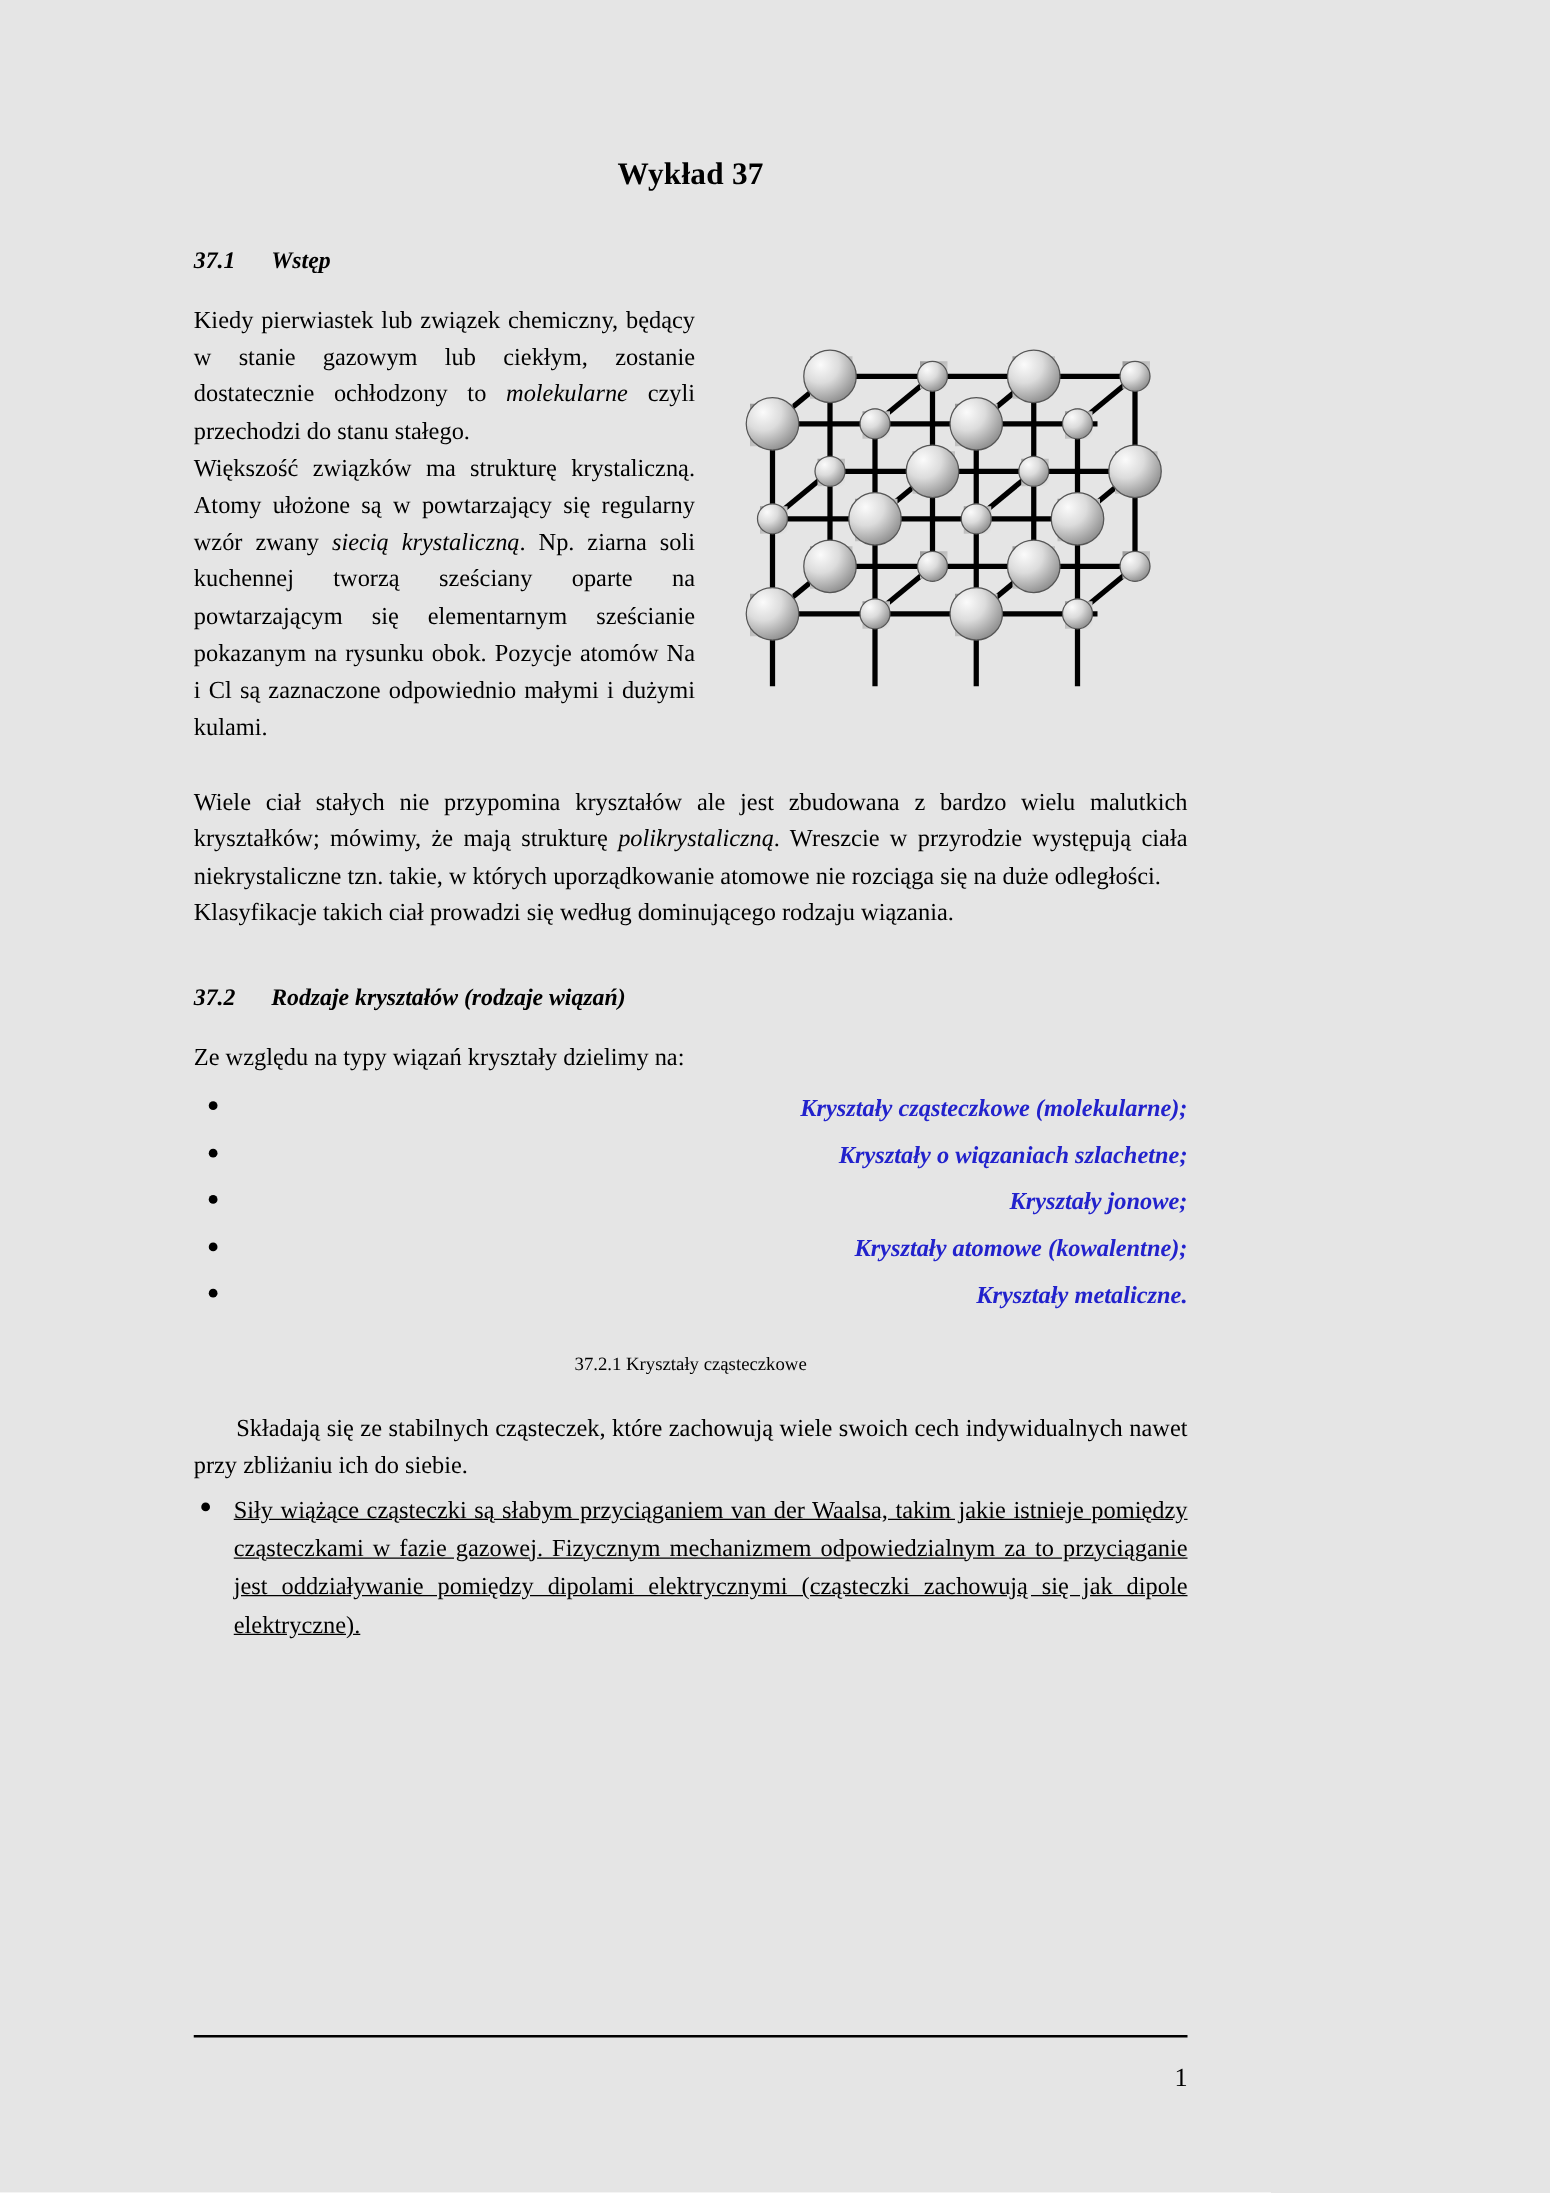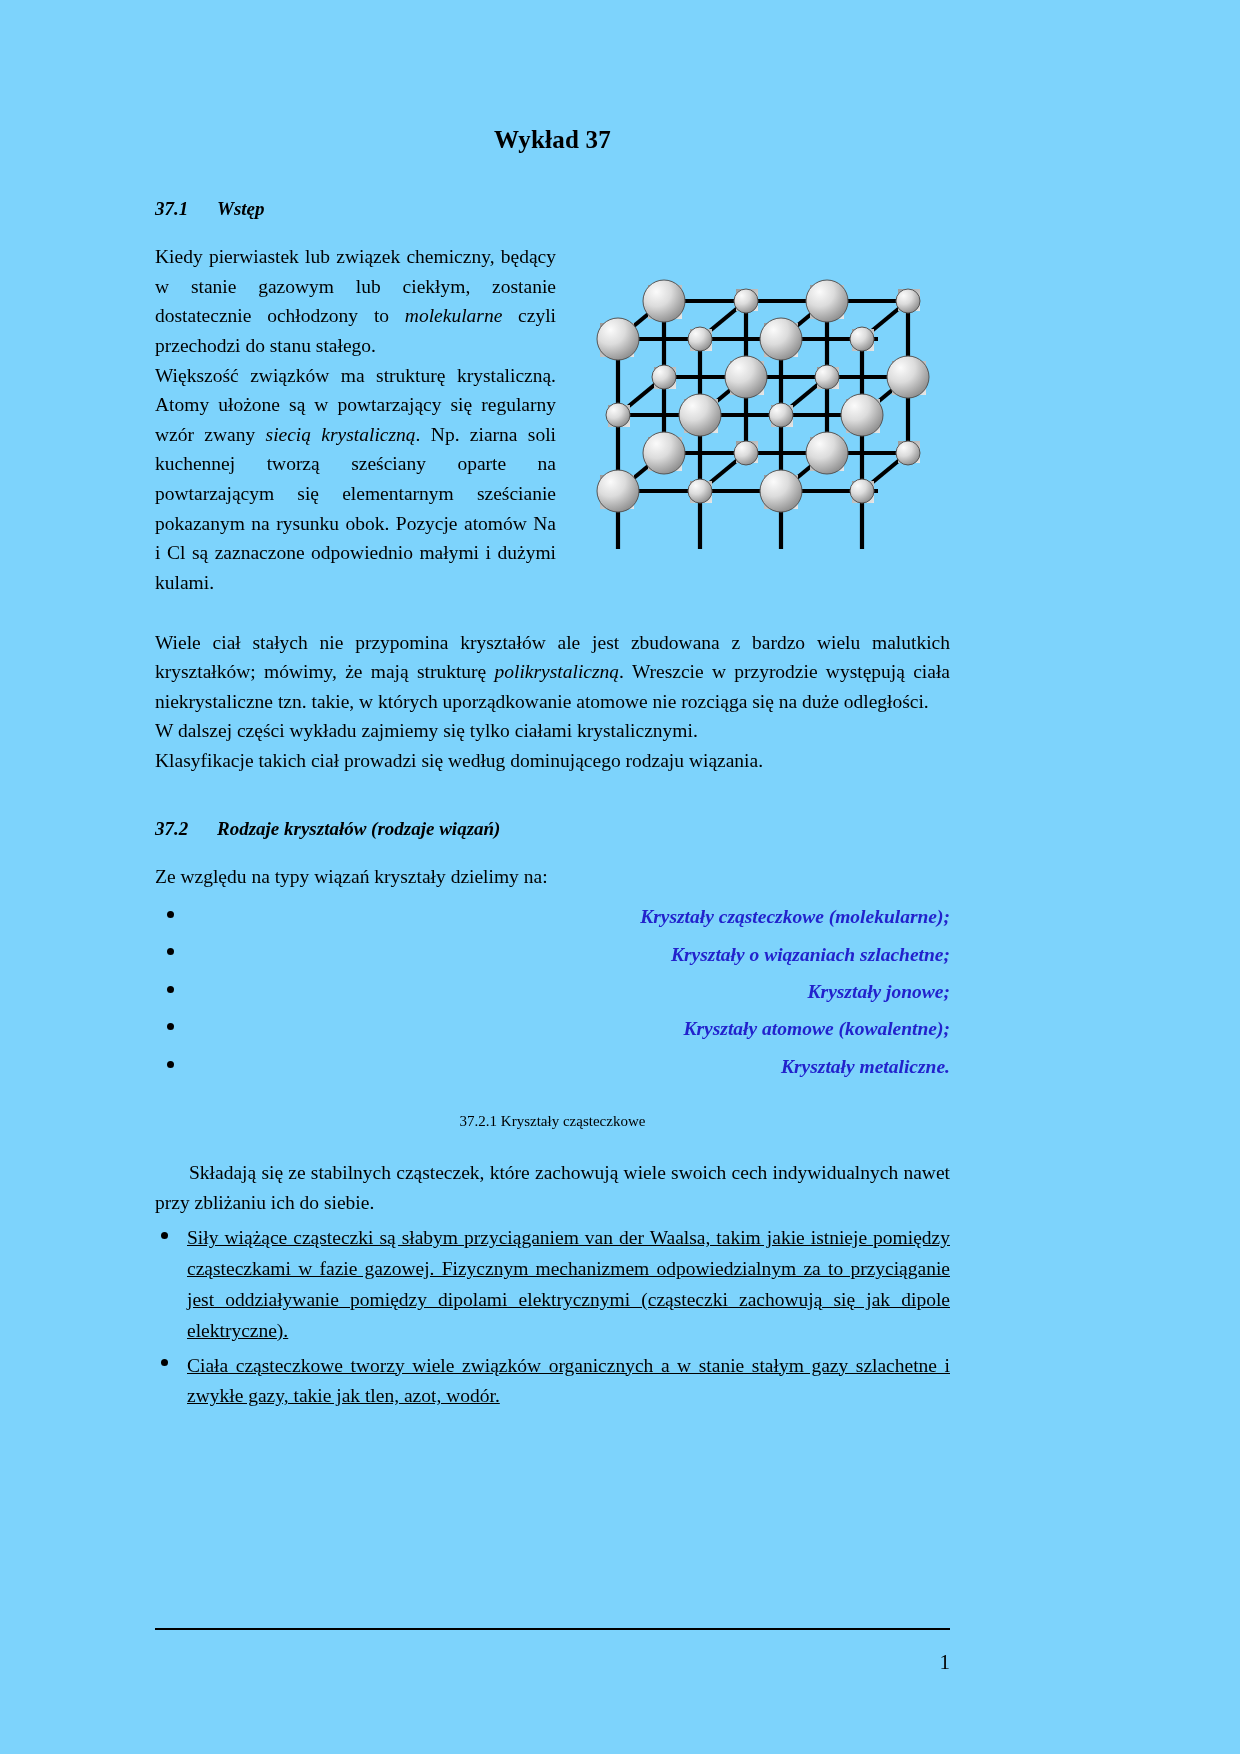"Wykład 37" .page { background: #7dd3fc -> #e5e5e5 }
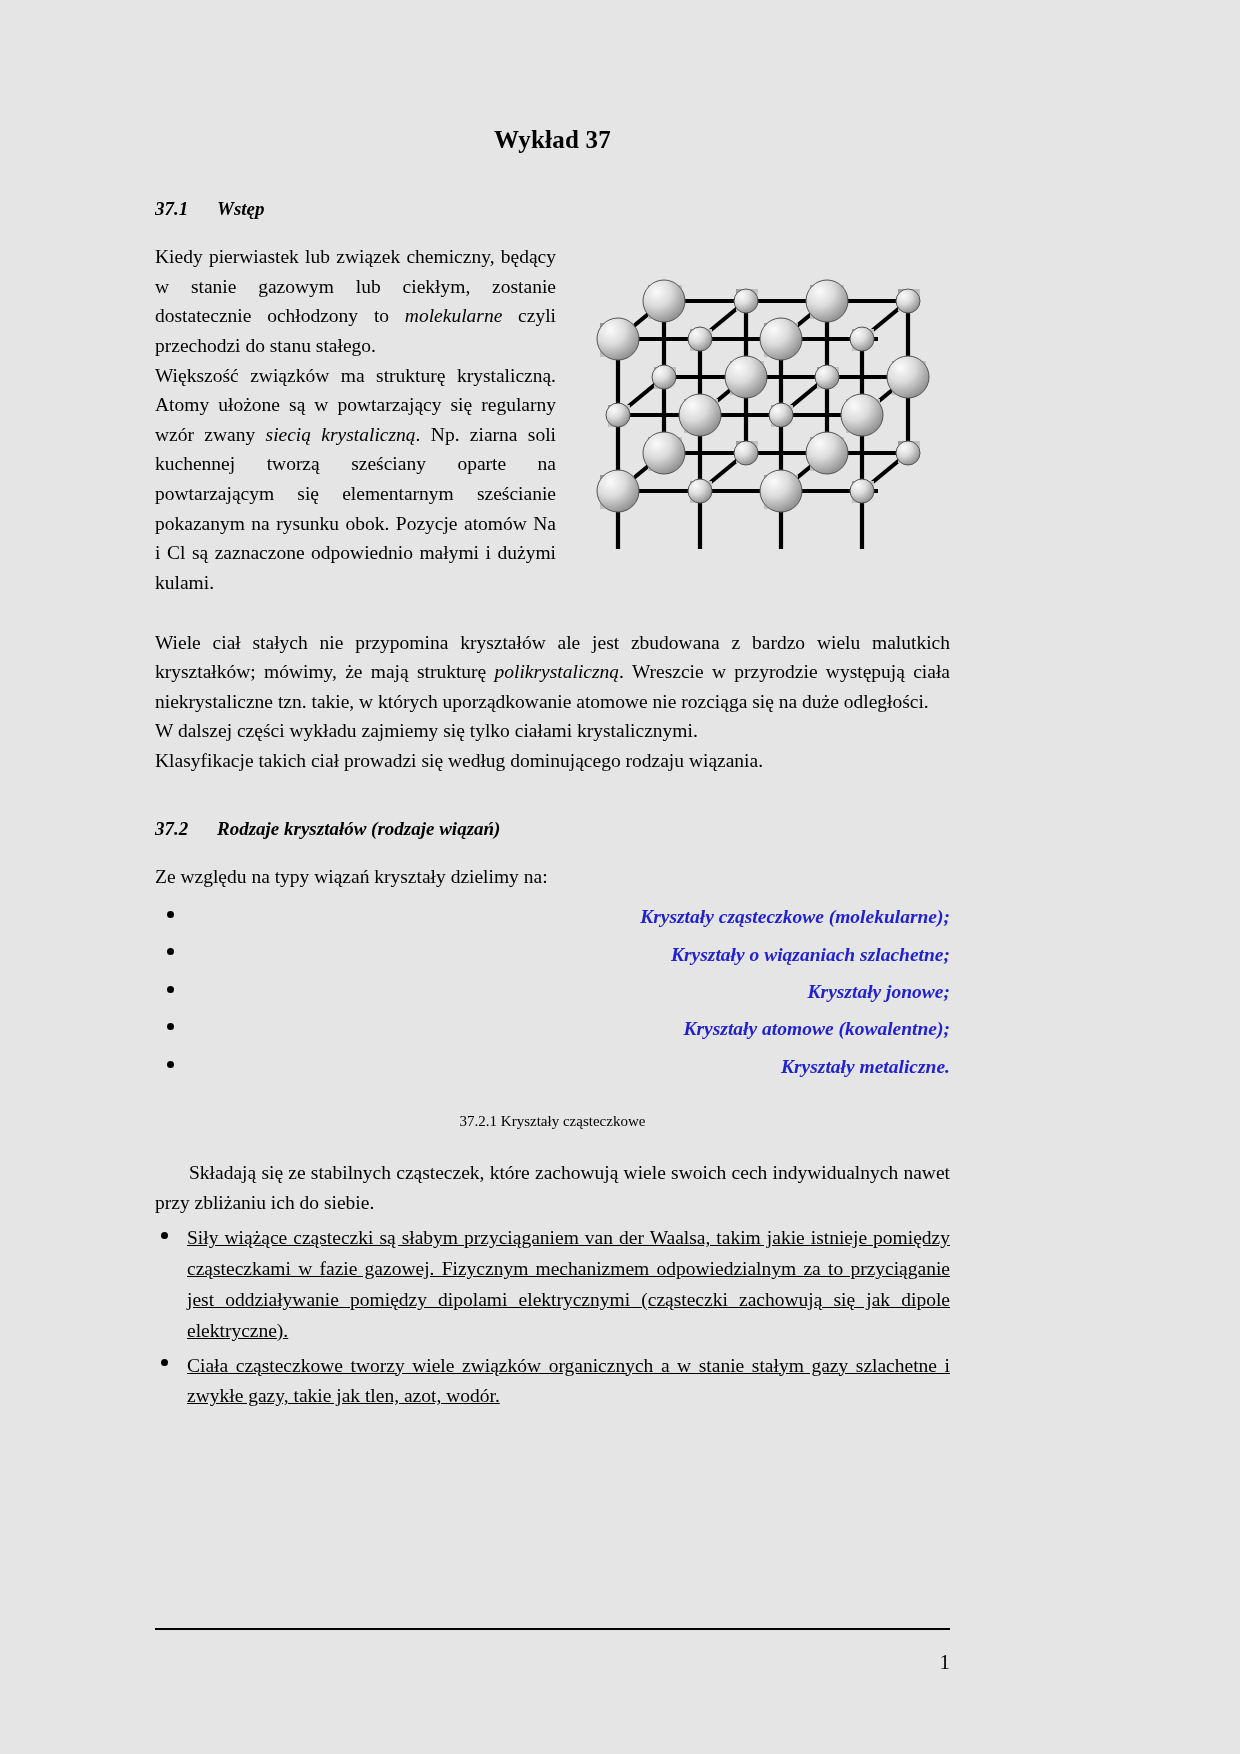"W dalszej części wykładu zajmiemy" p.last-line-left { html: <p>W dalszej części wykładu zajmiemy się tylko ciałami krystalicznymi.</p> -> none }
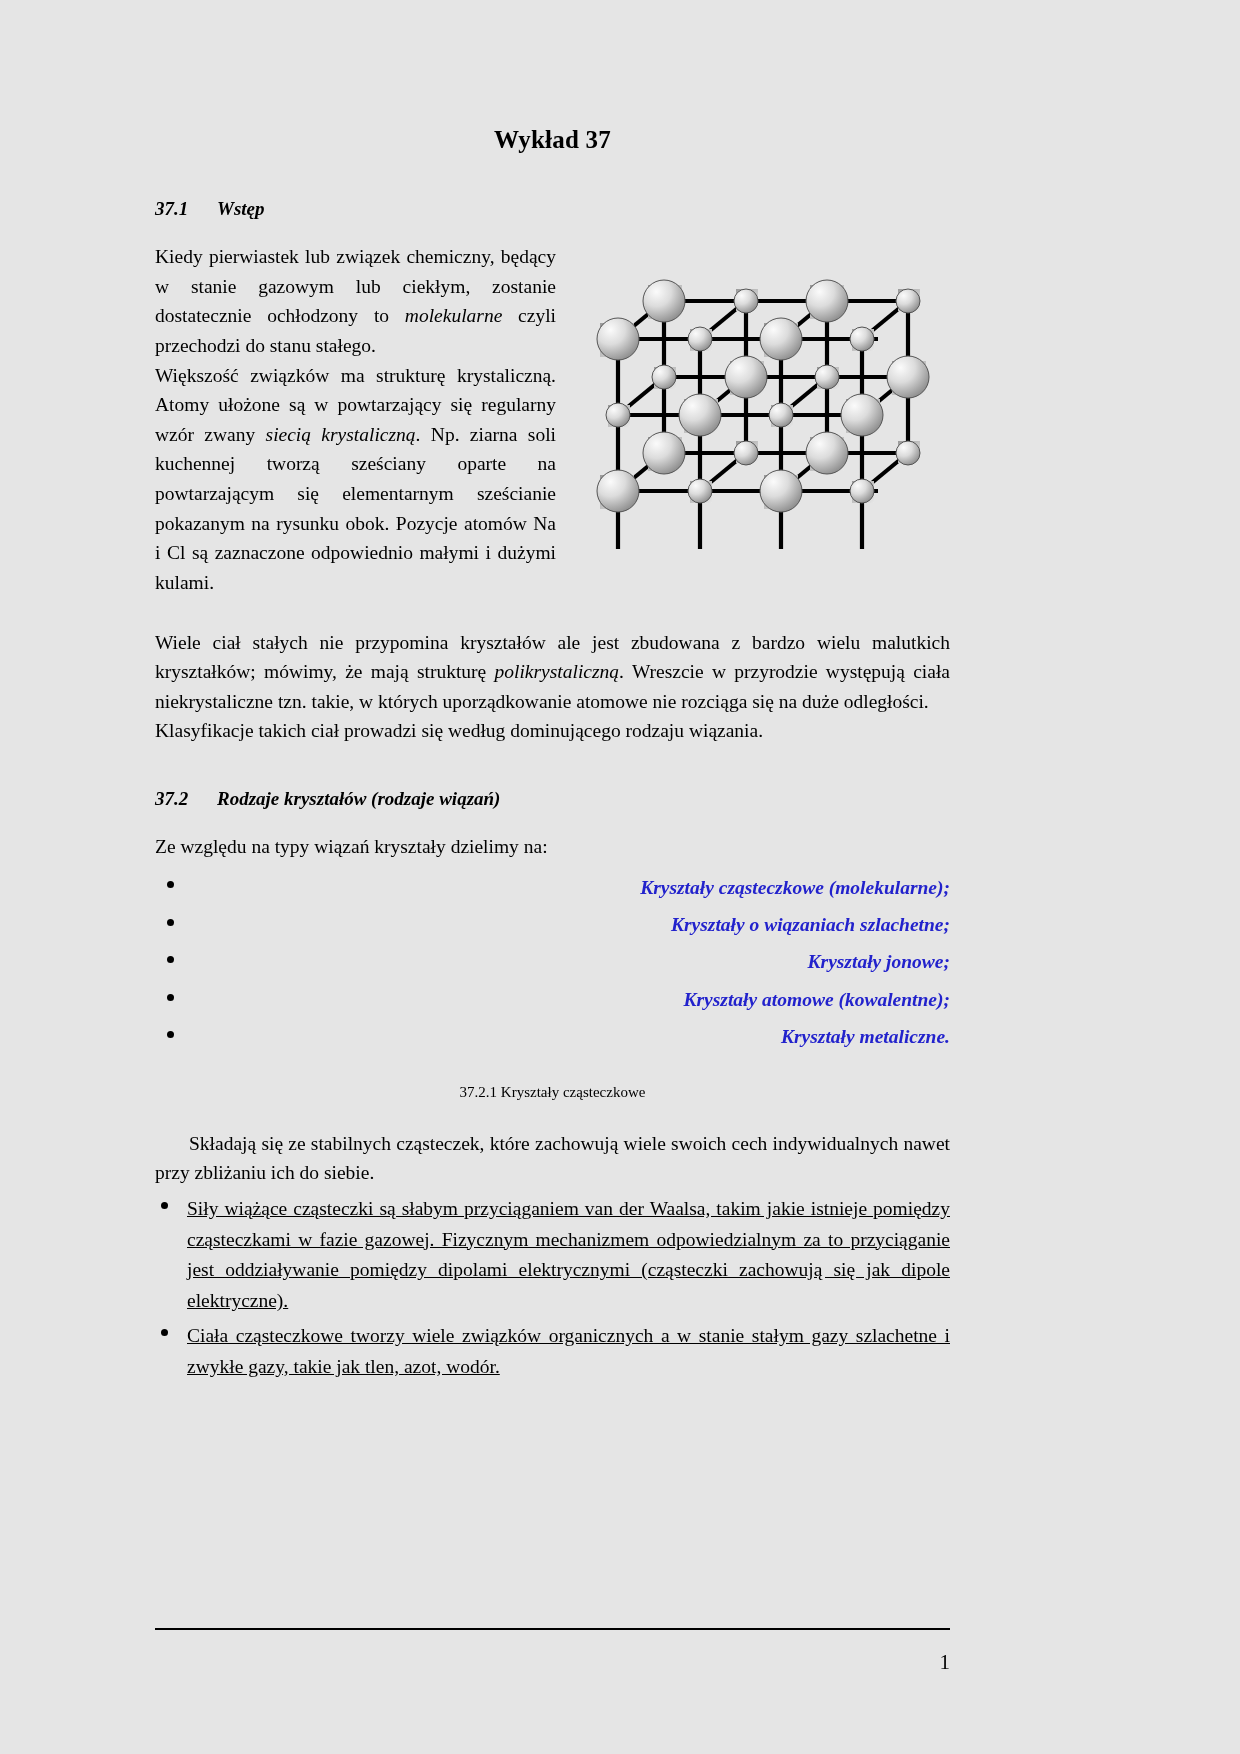"Ciała cząsteczkowe tworzy wiele związków" li { html: <li><span></span><span>Ciała cząsteczkowe tworzy wiele związków organicznych a w stanie stałym gazy szlachetne i zwykłe gazy, takie jak tlen, azot, wodór.</span></li> -> none }
